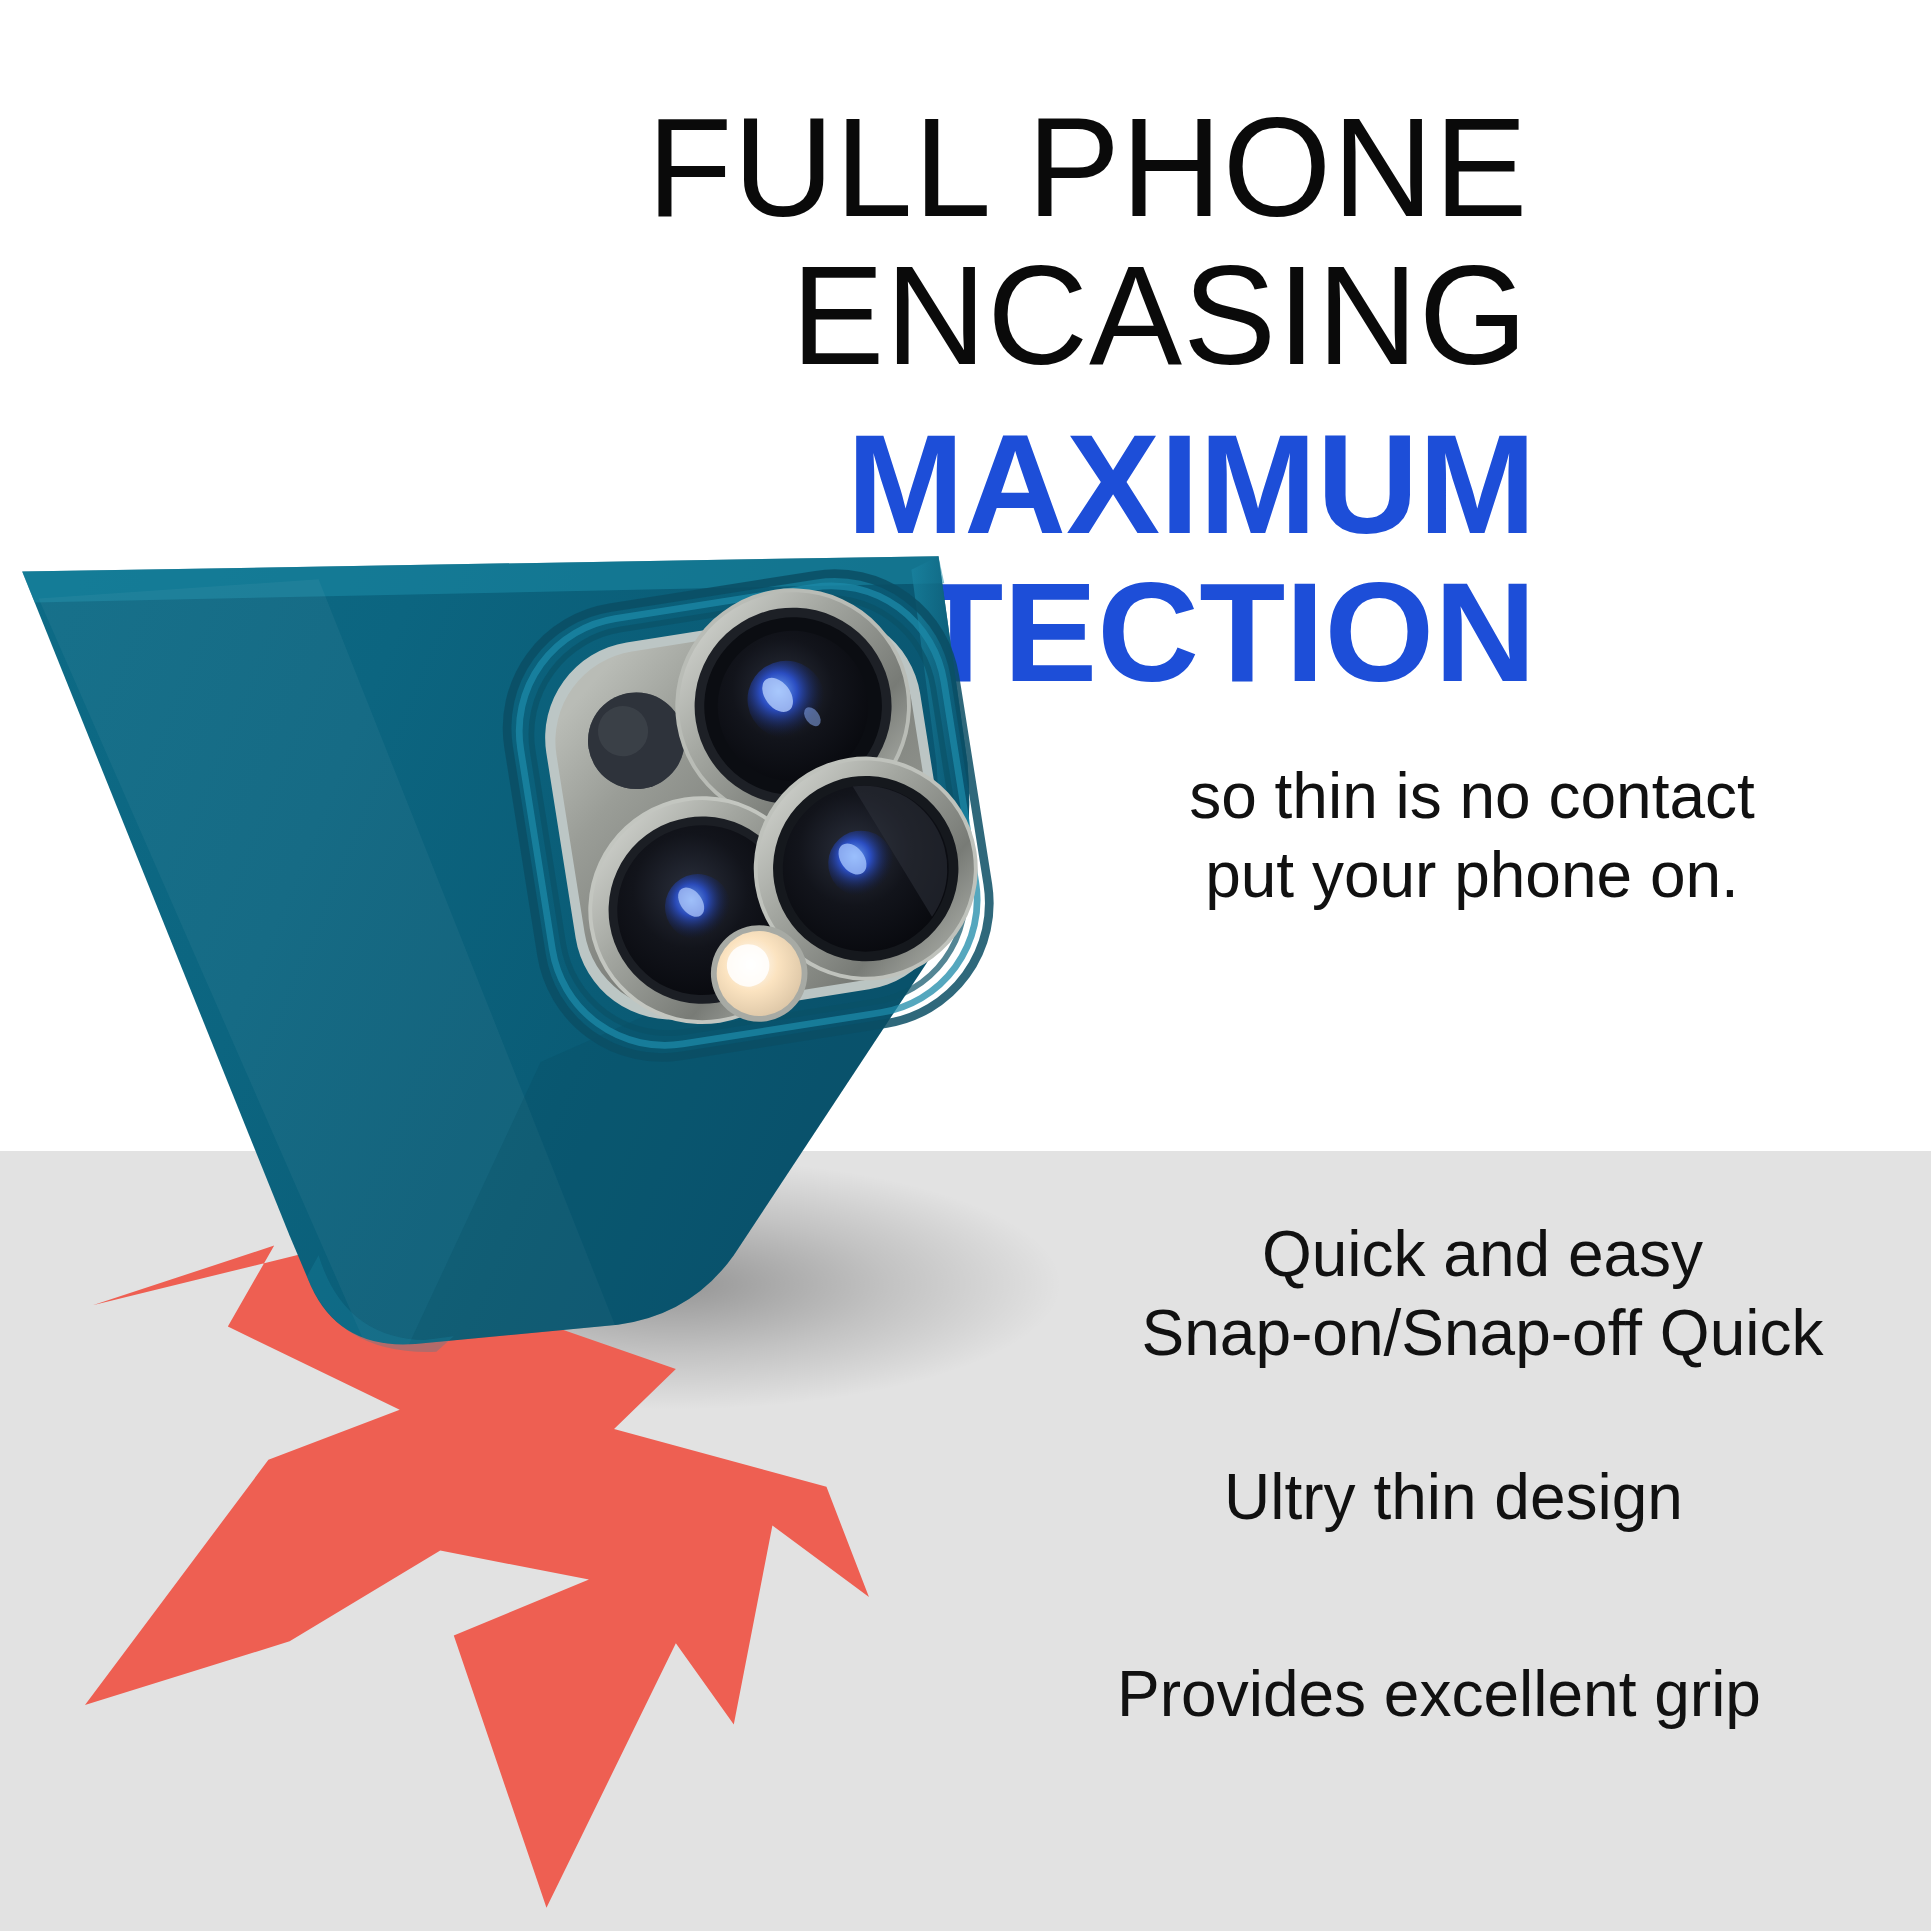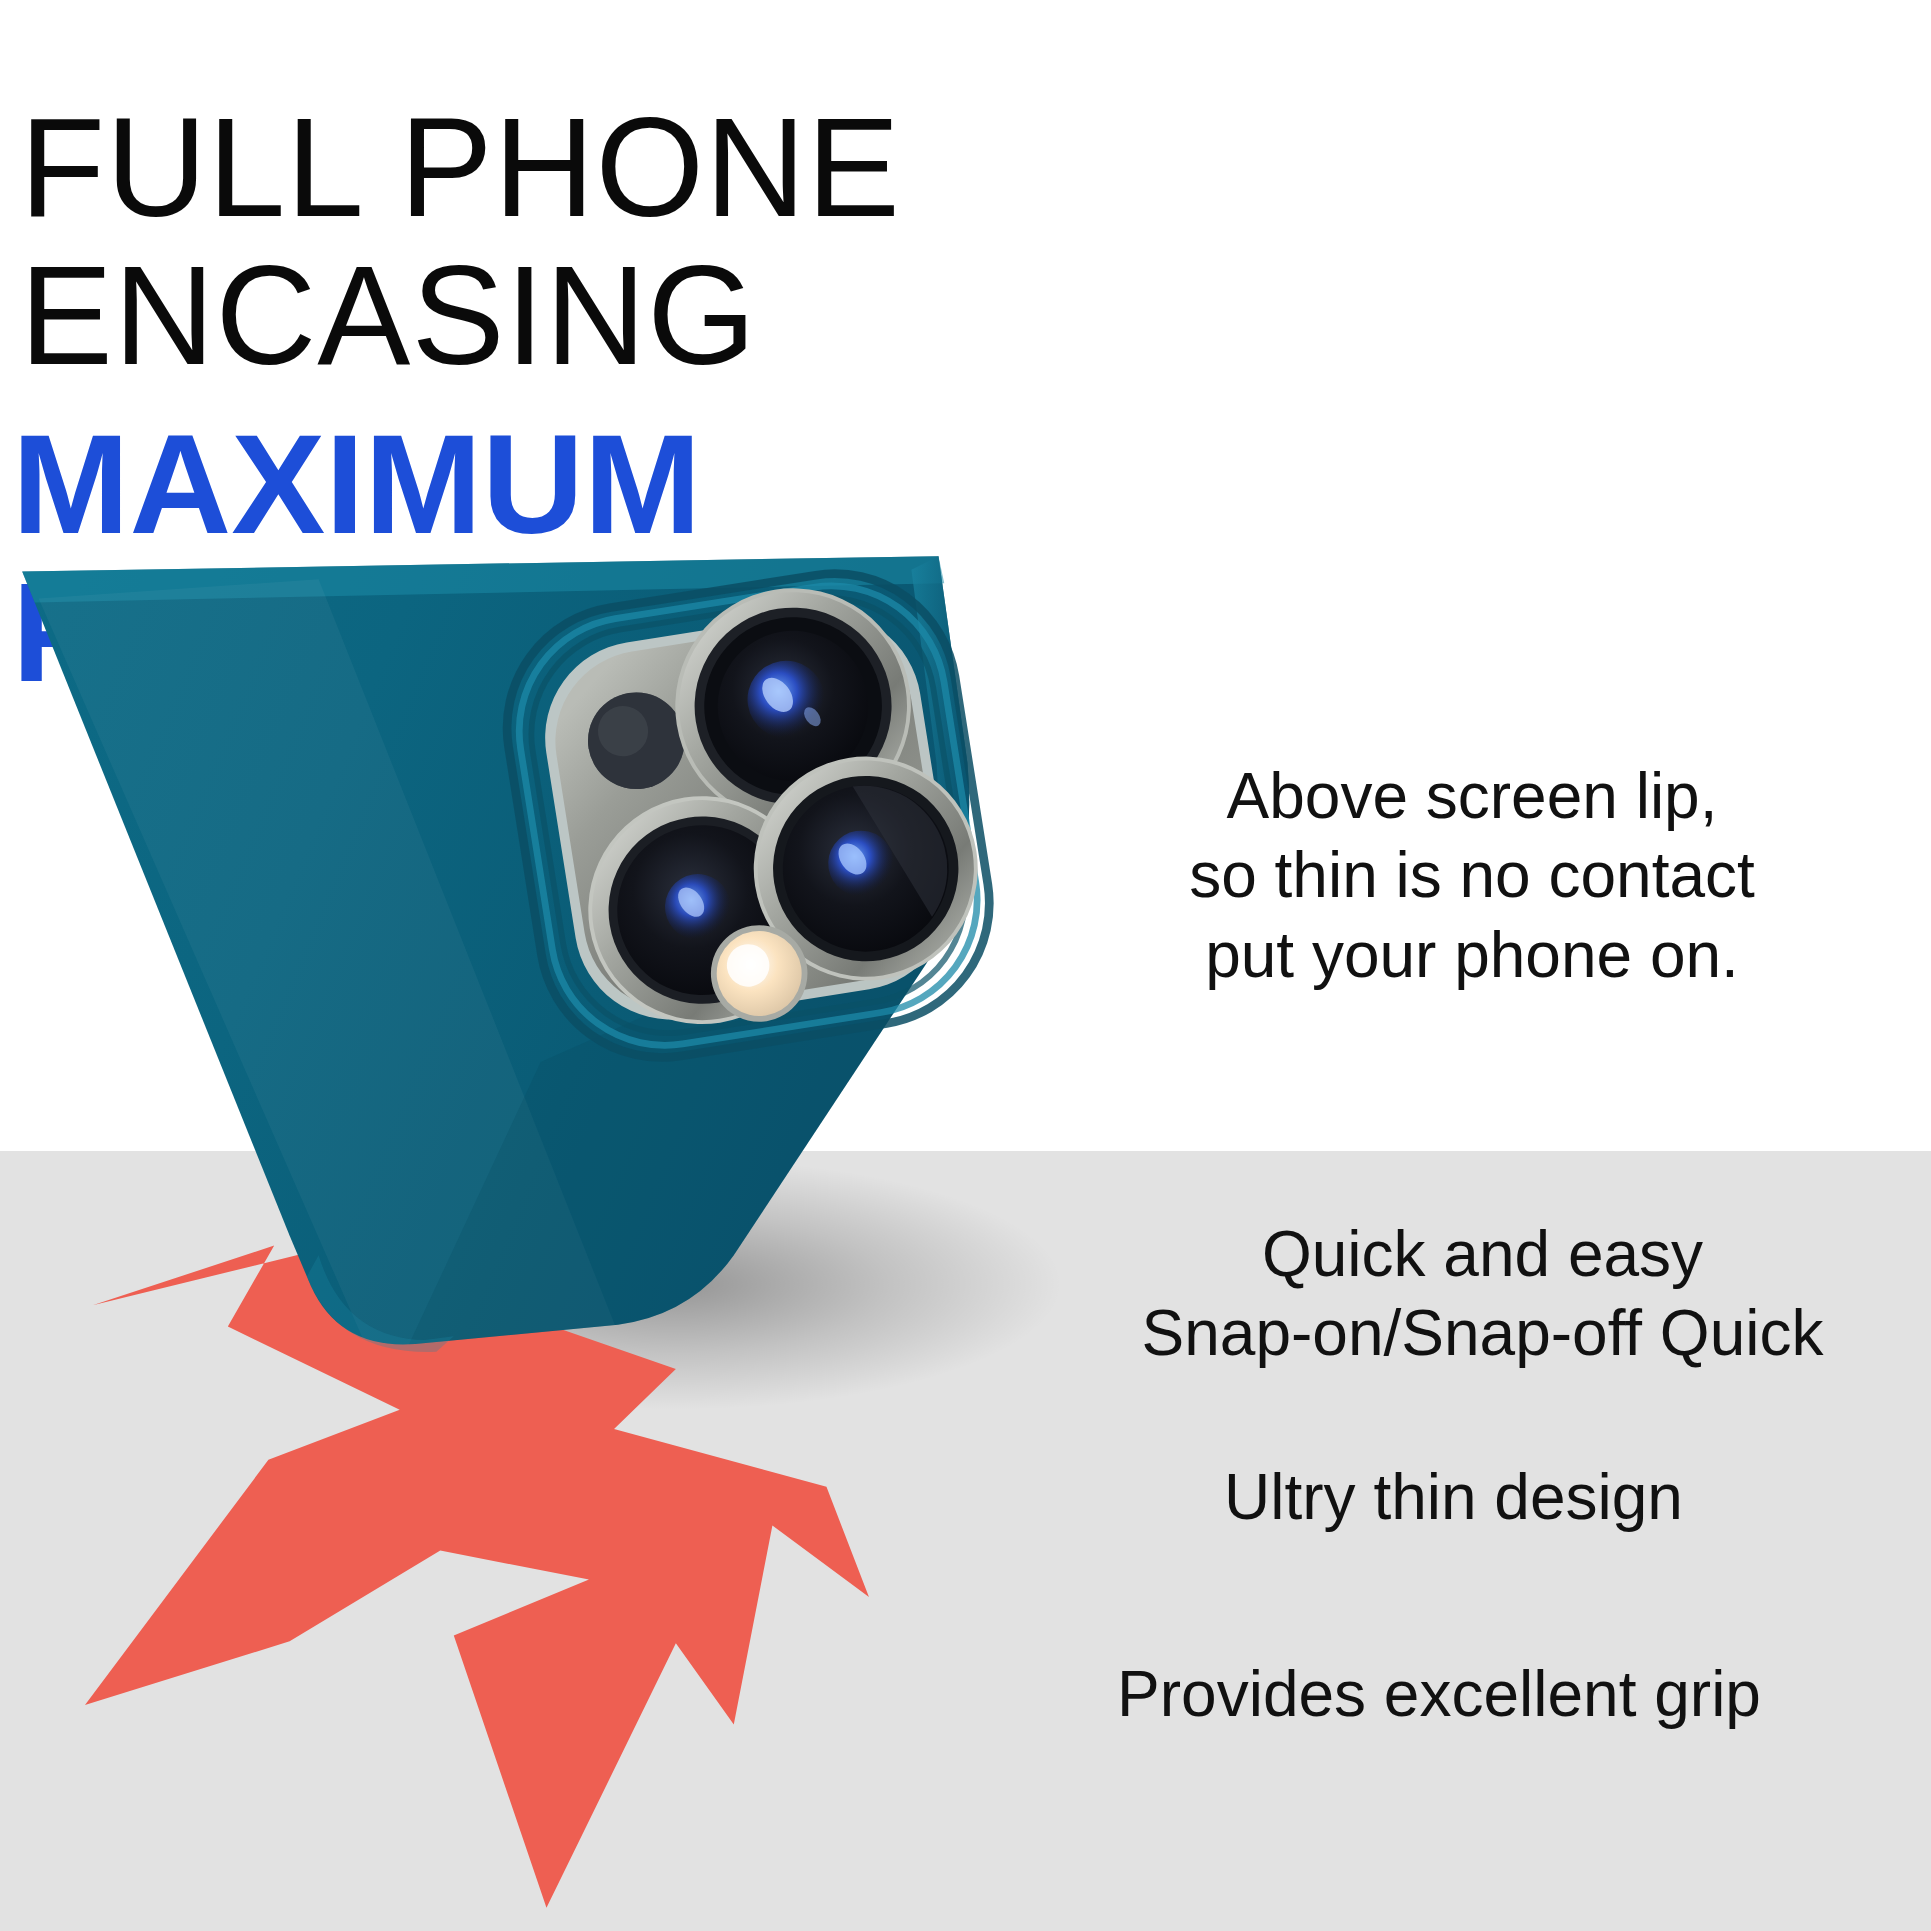"FULL PHONE ENCASING" .heading-block { padding-left: 12px -> none; text-align: left -> right }
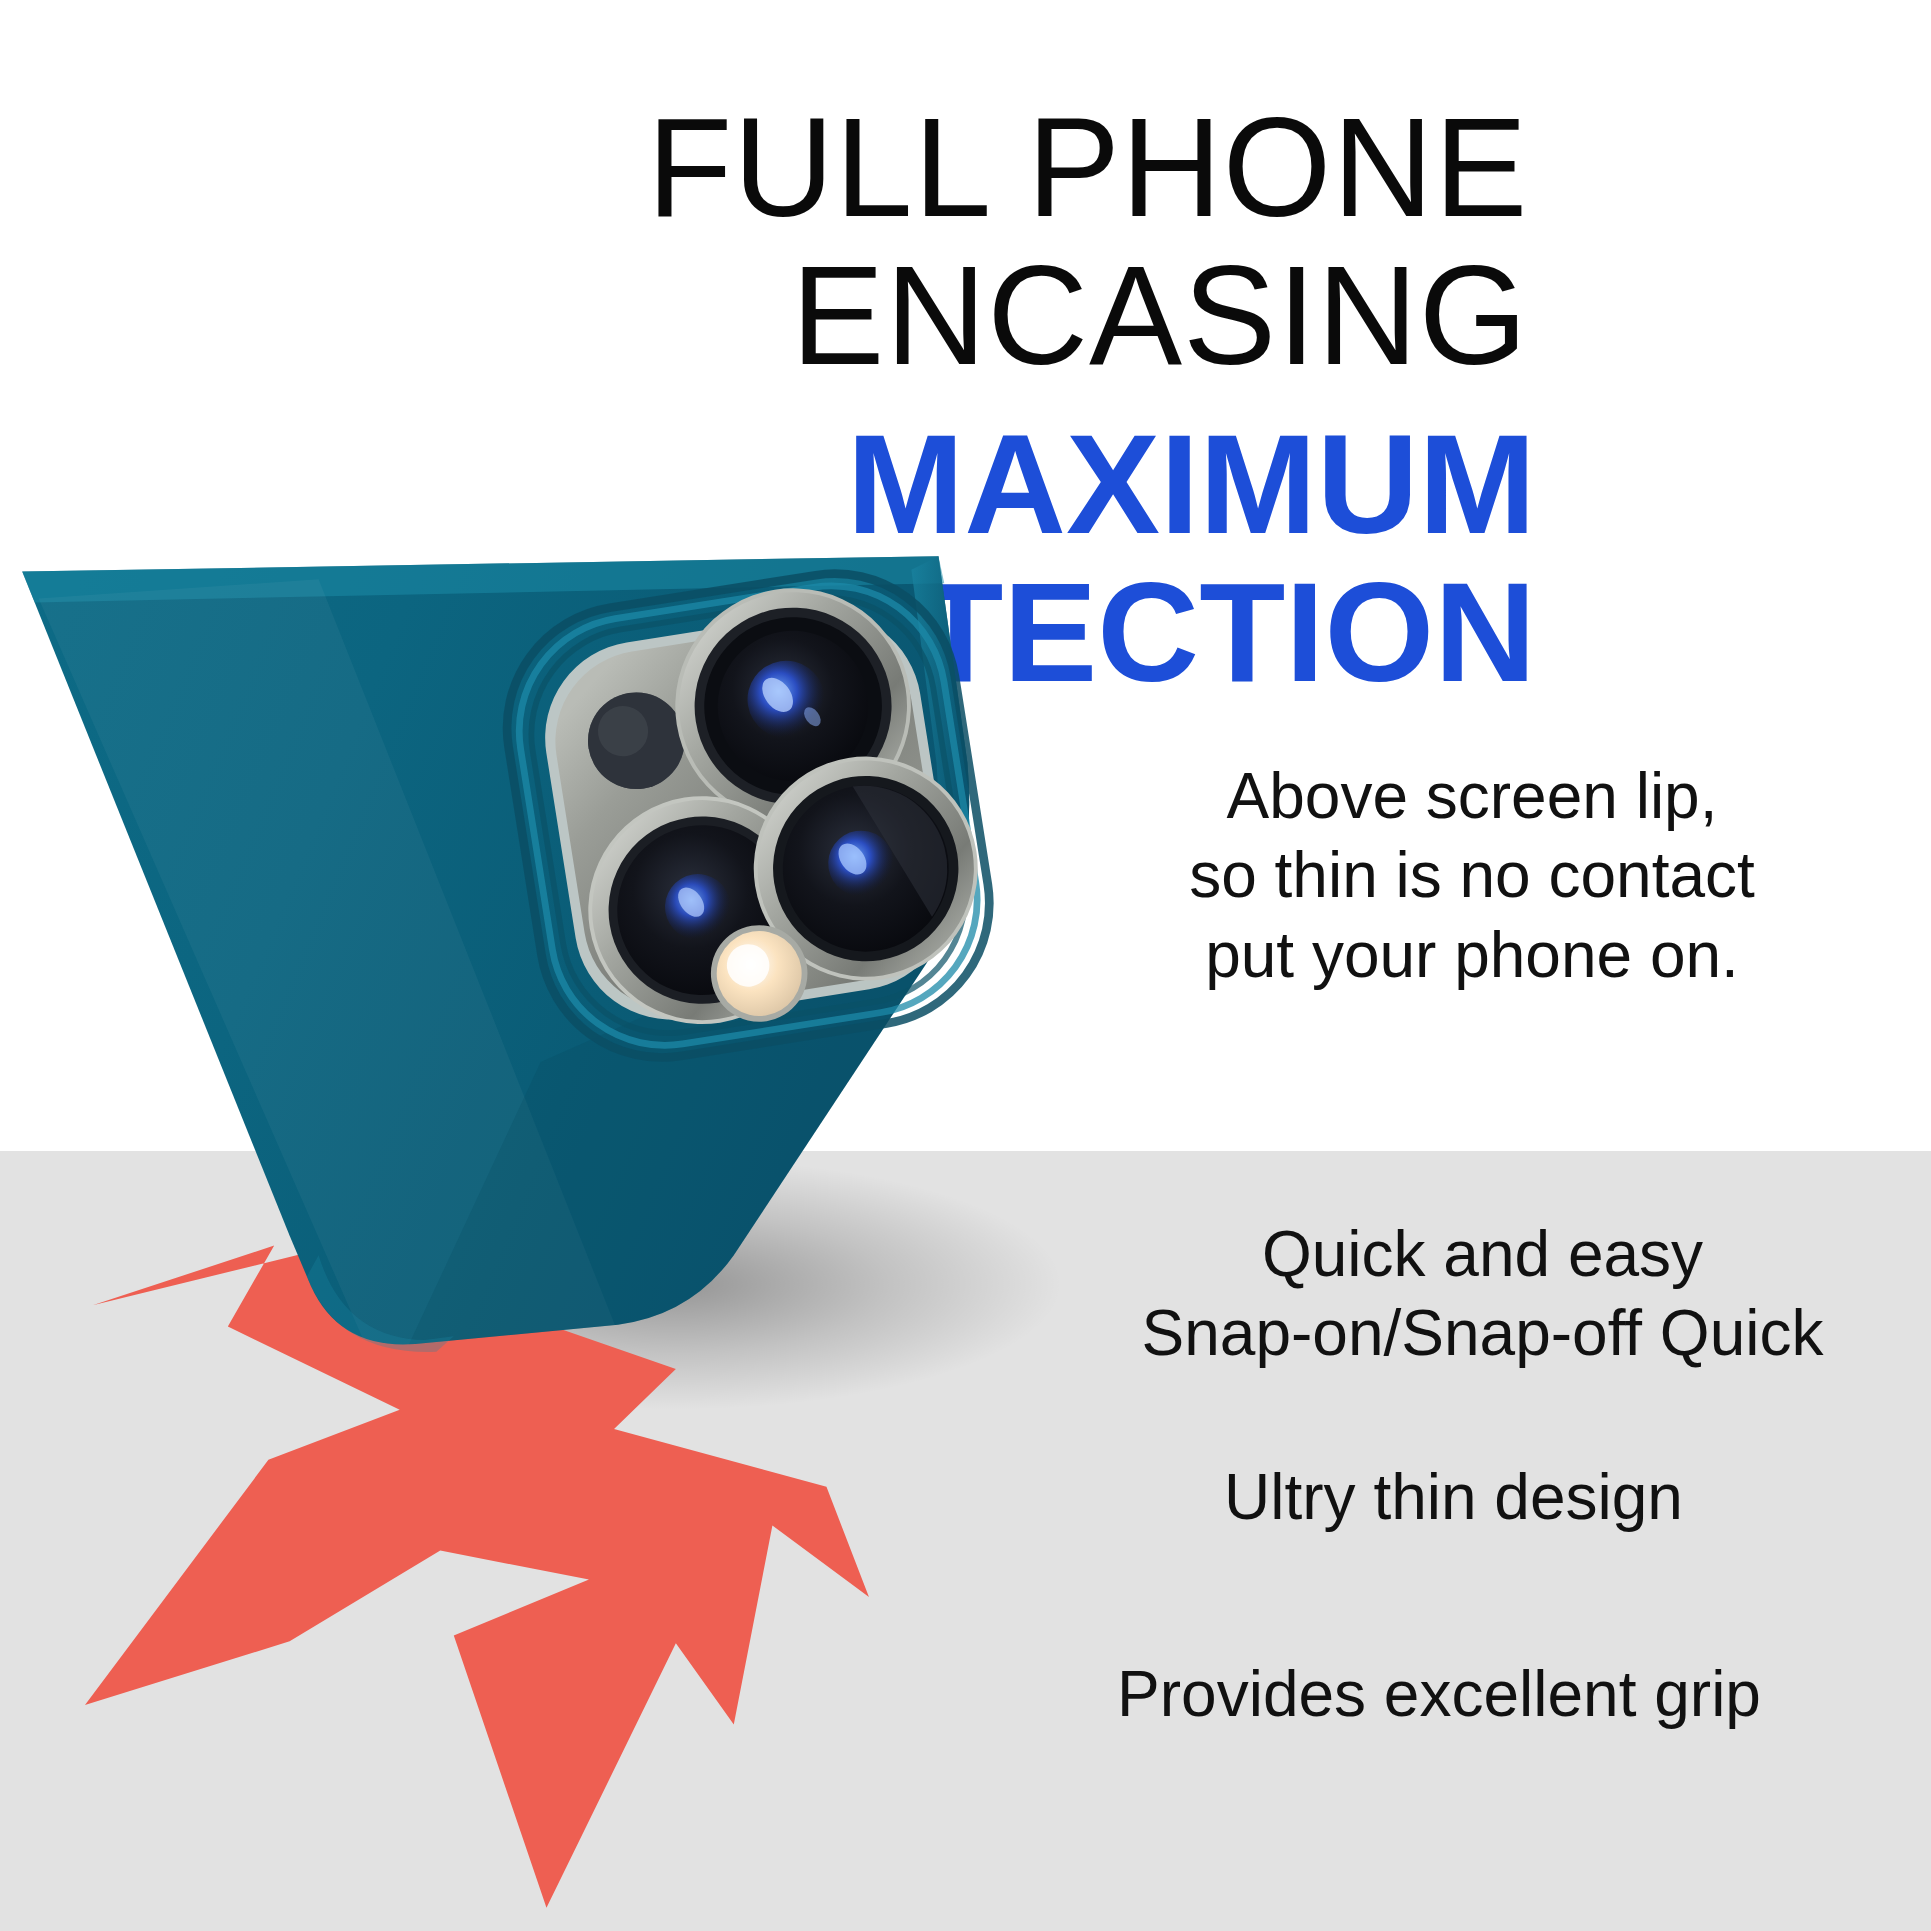"Above screen lip," span { html: <span>Above screen lip,</span> -> none }
